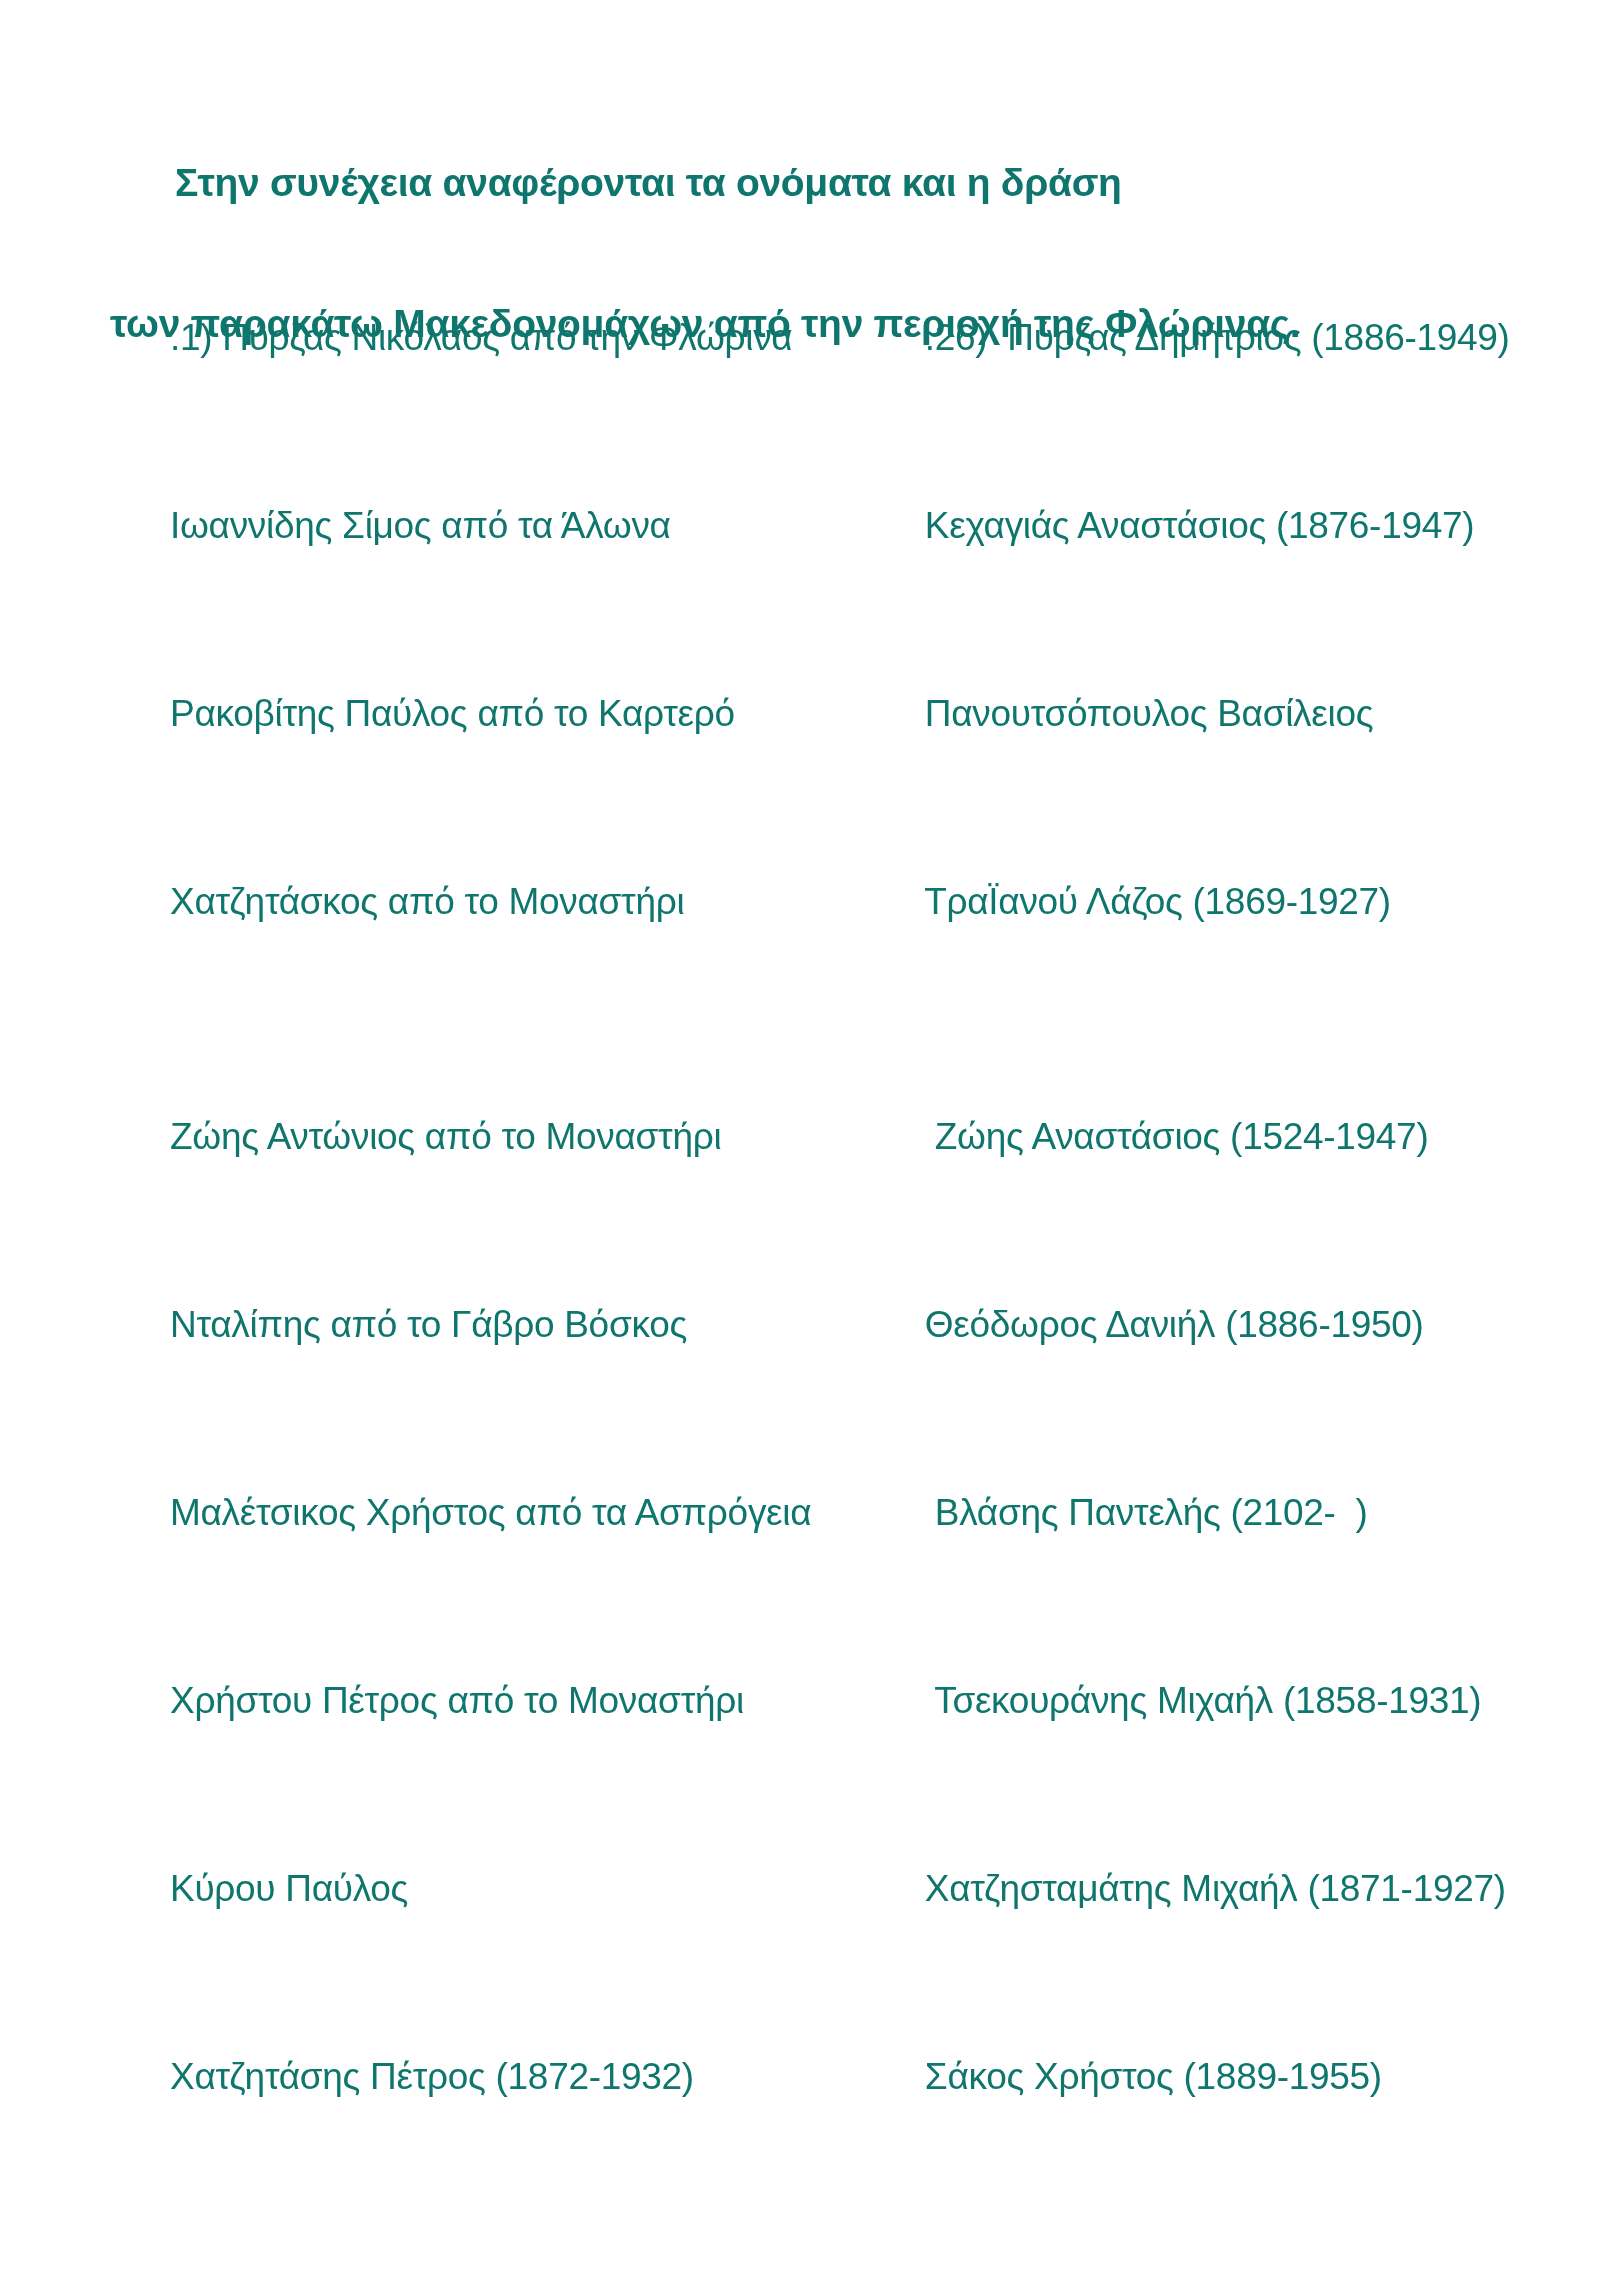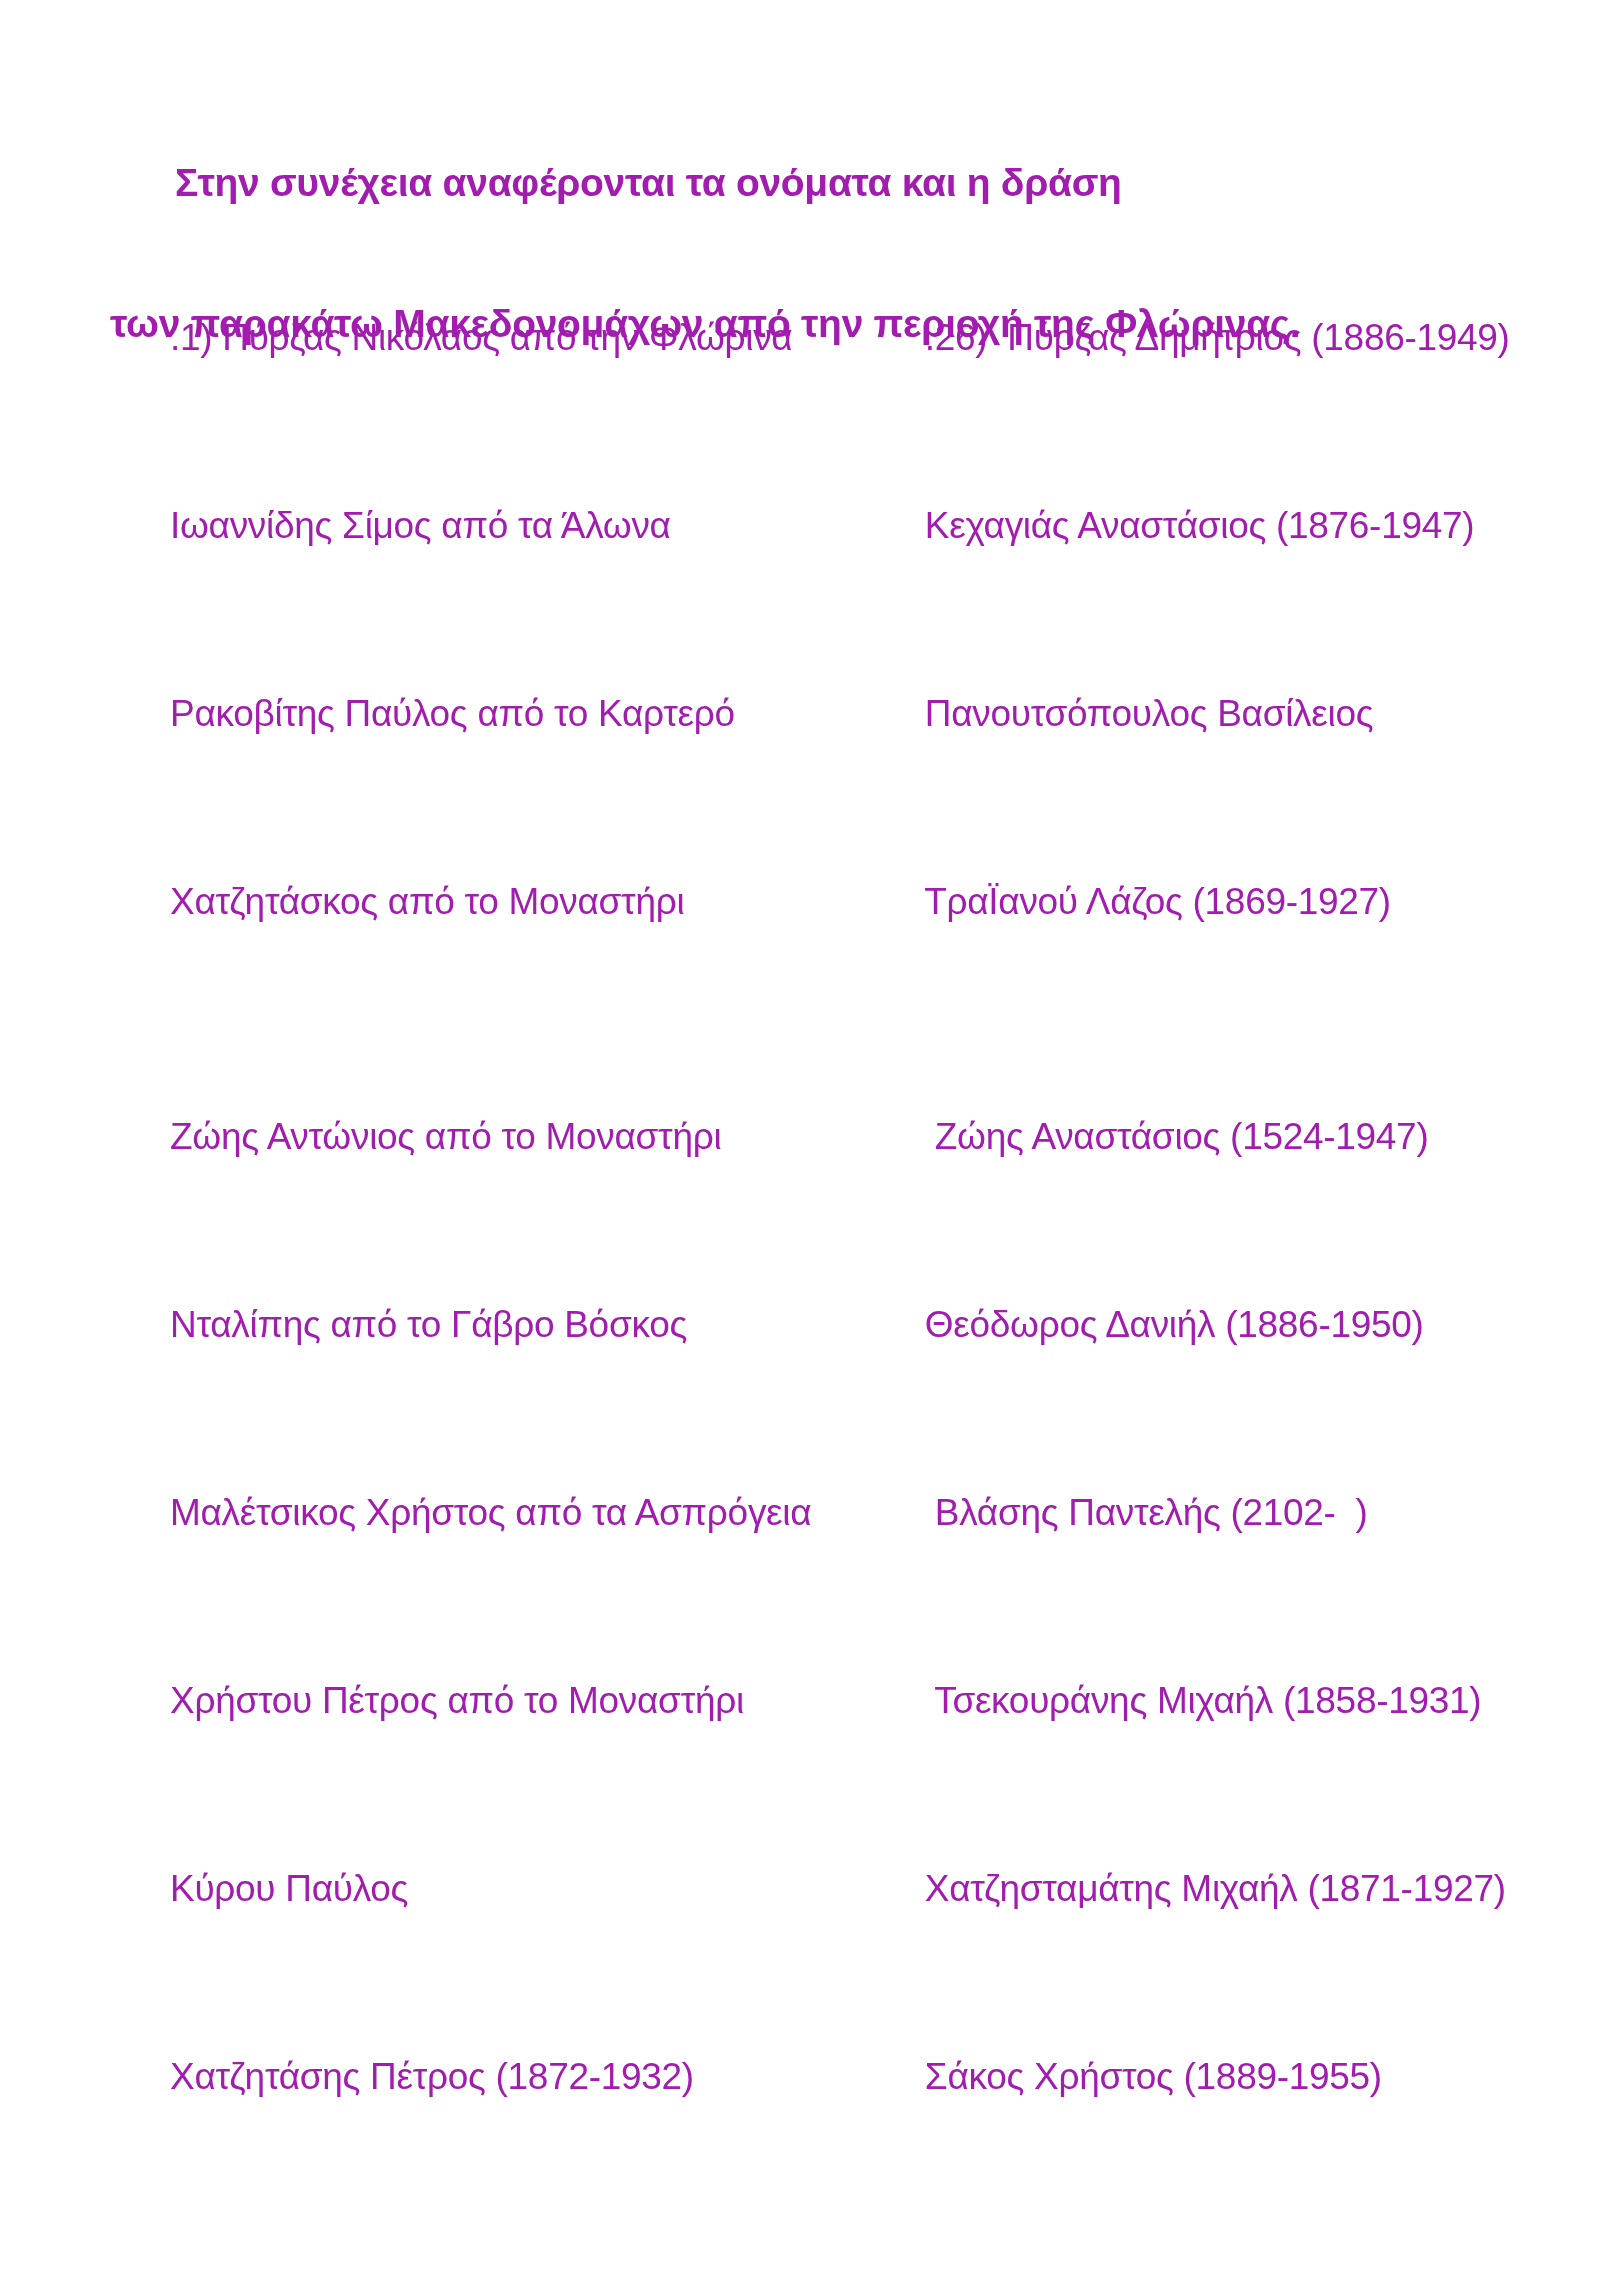"Στην συνέχεια αναφέρονται τα ονόματα" .page { color: #a21caf -> #0f766e }
